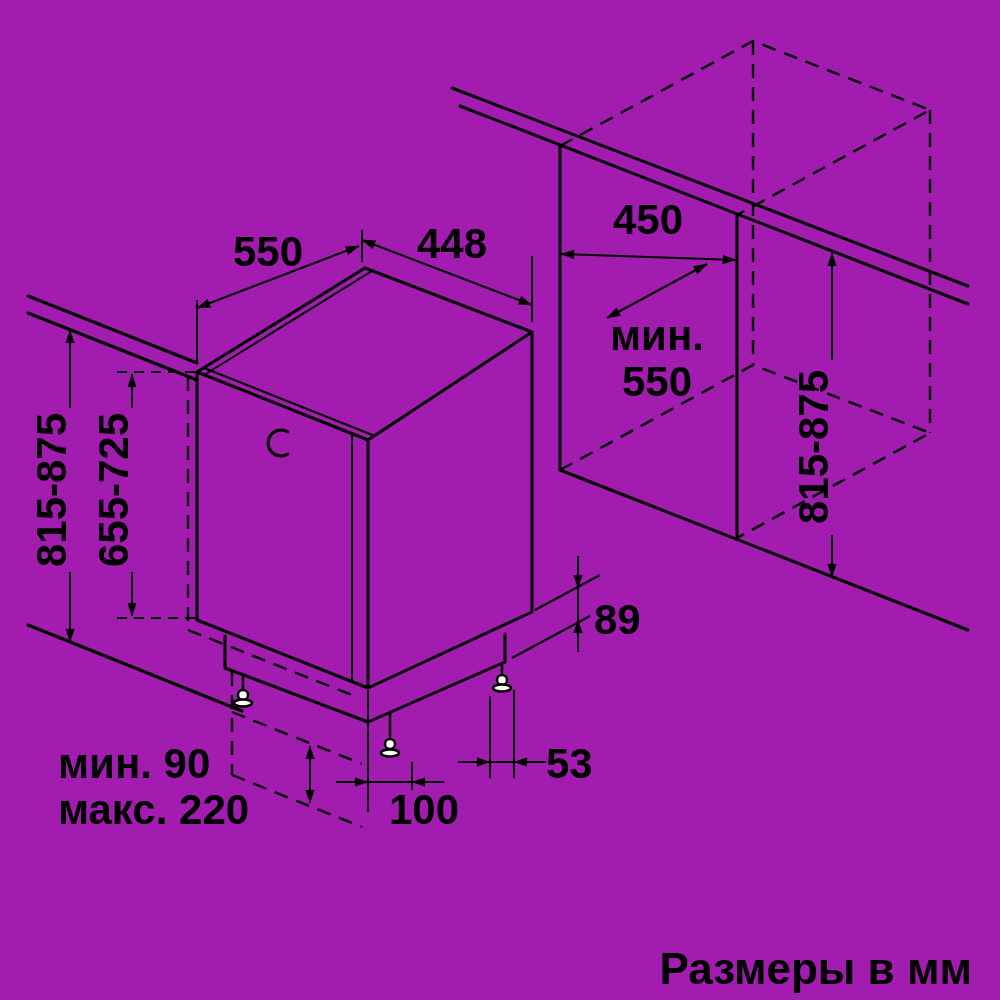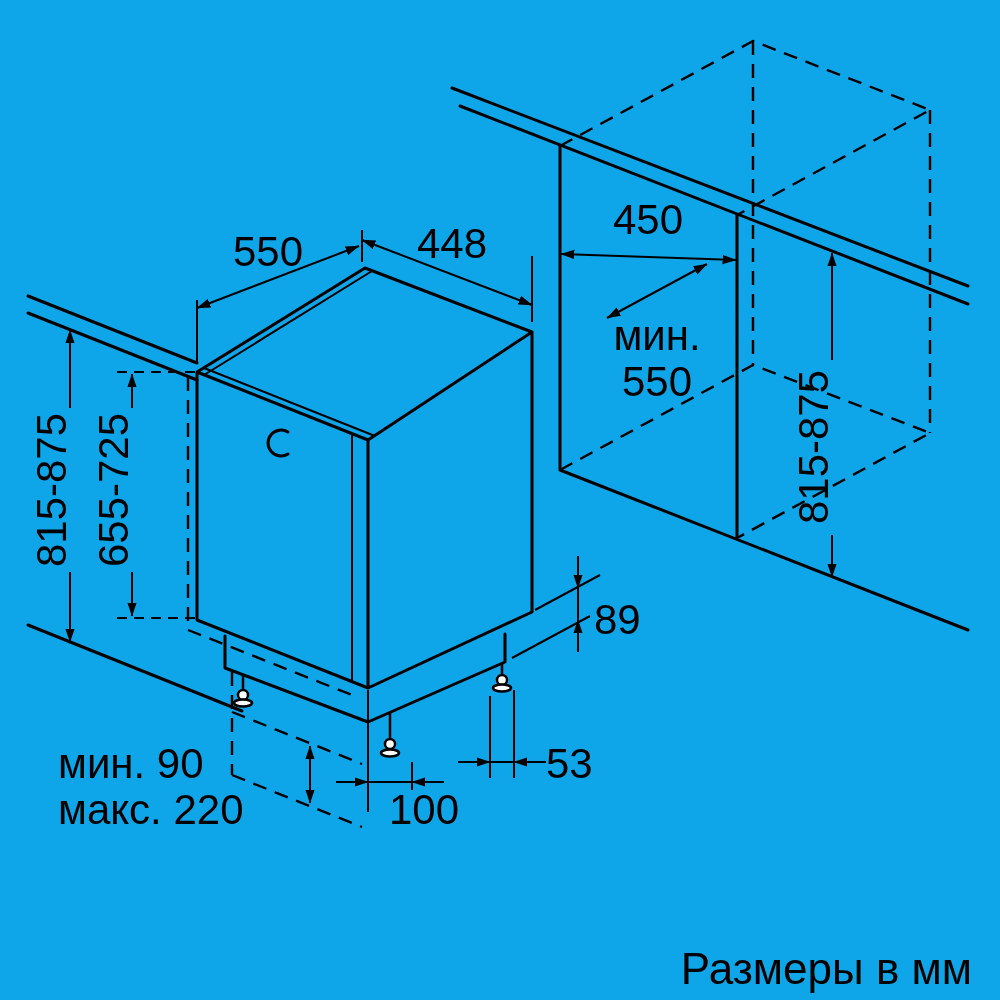"550" .stage { background: #0ea5e9 -> #a21caf; font-weight: none -> bold }
